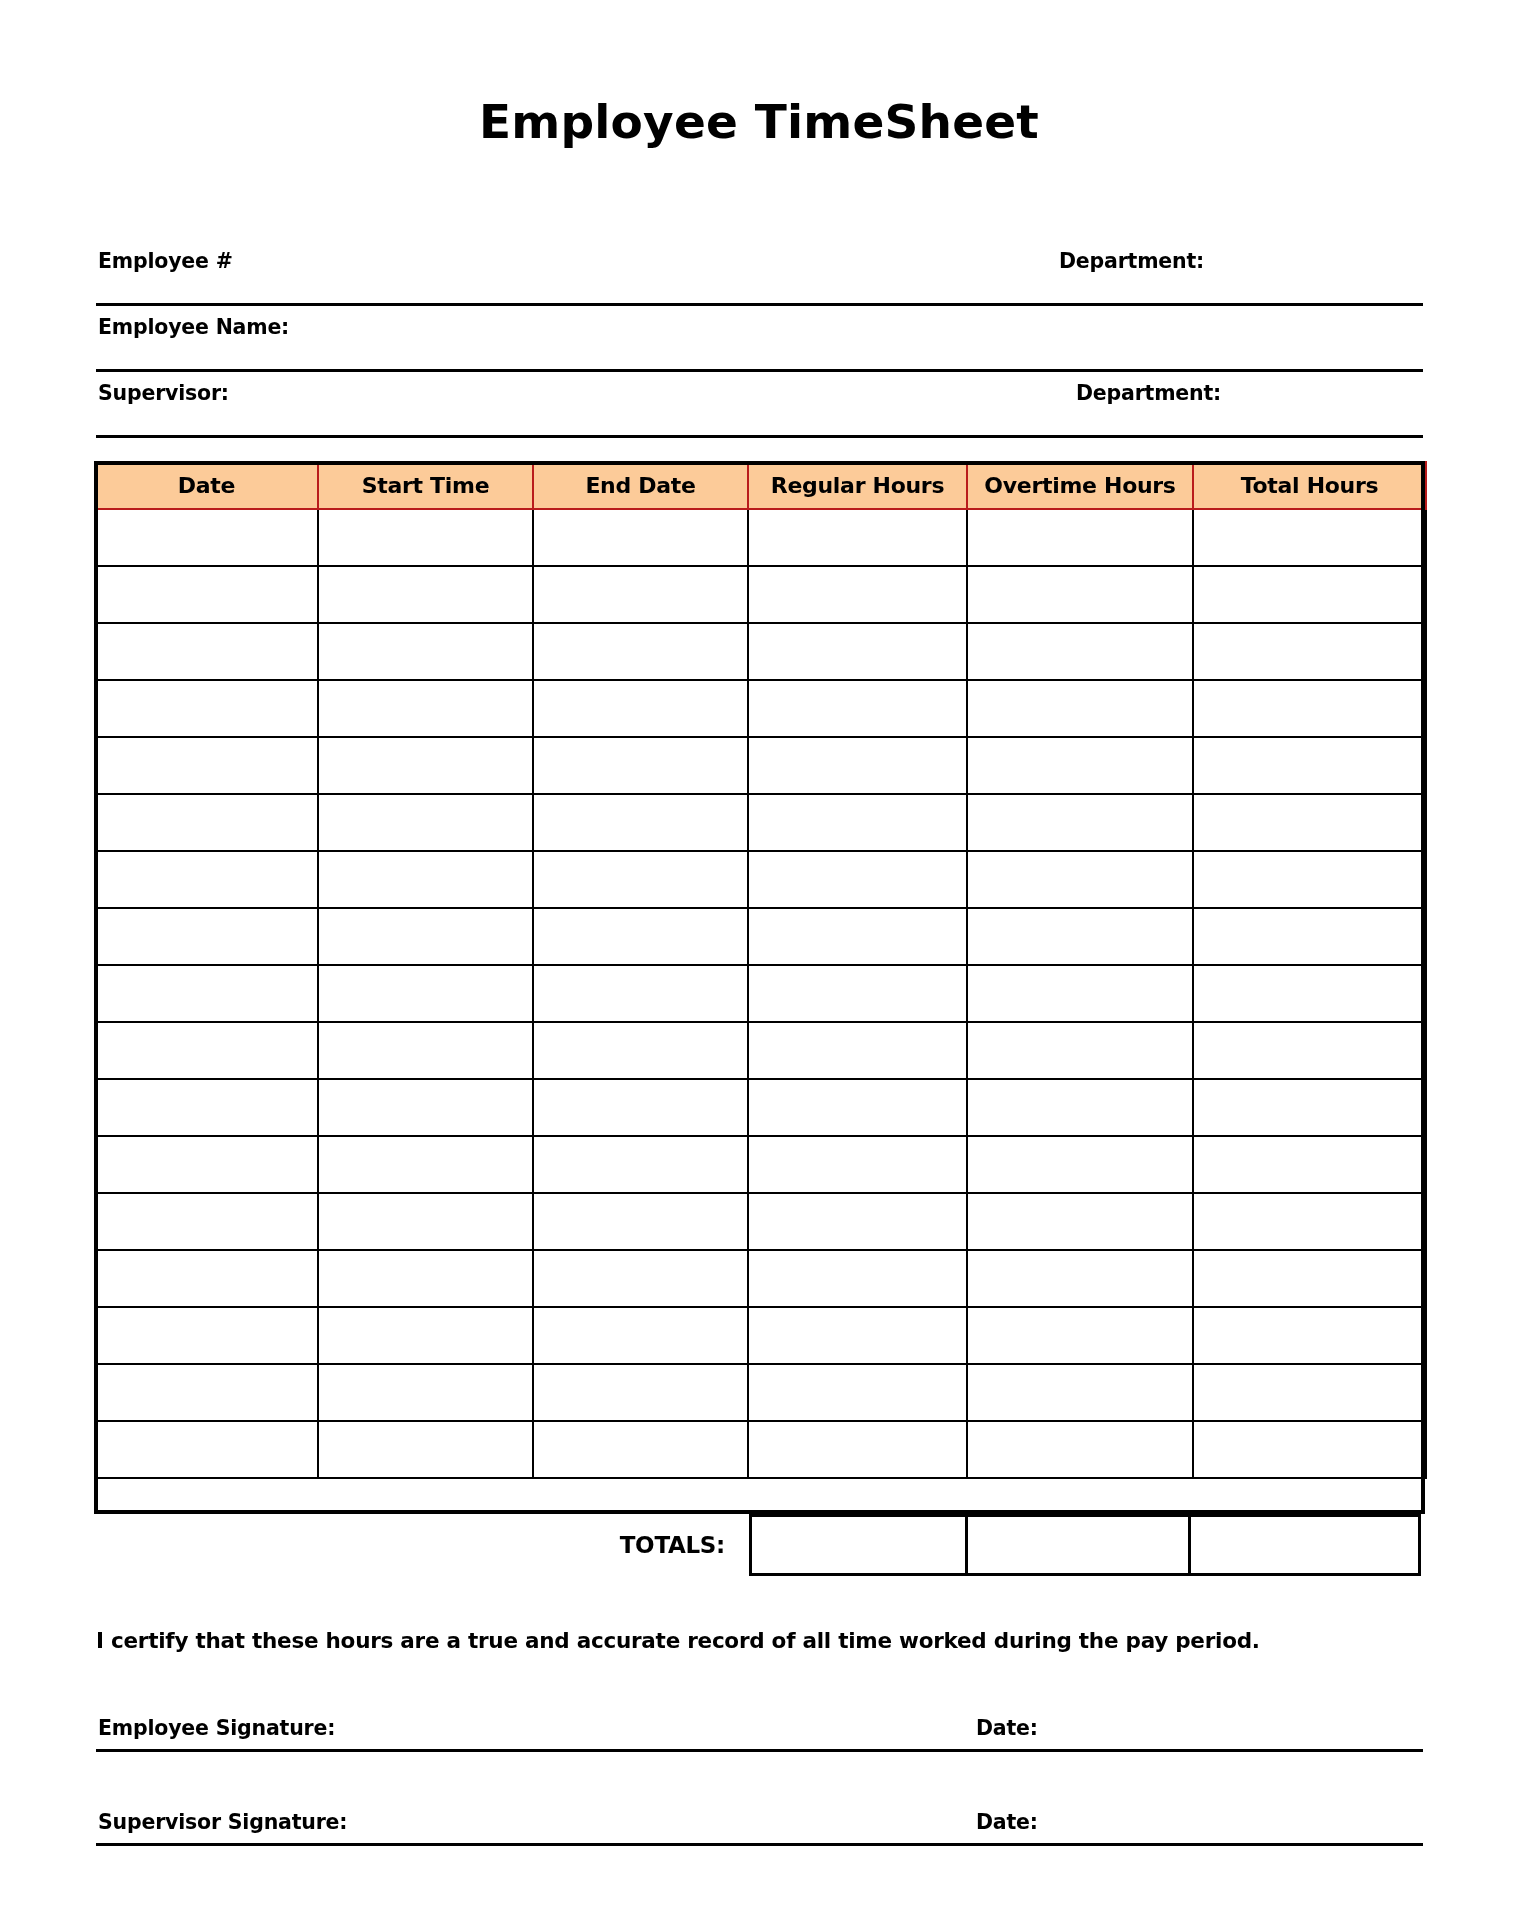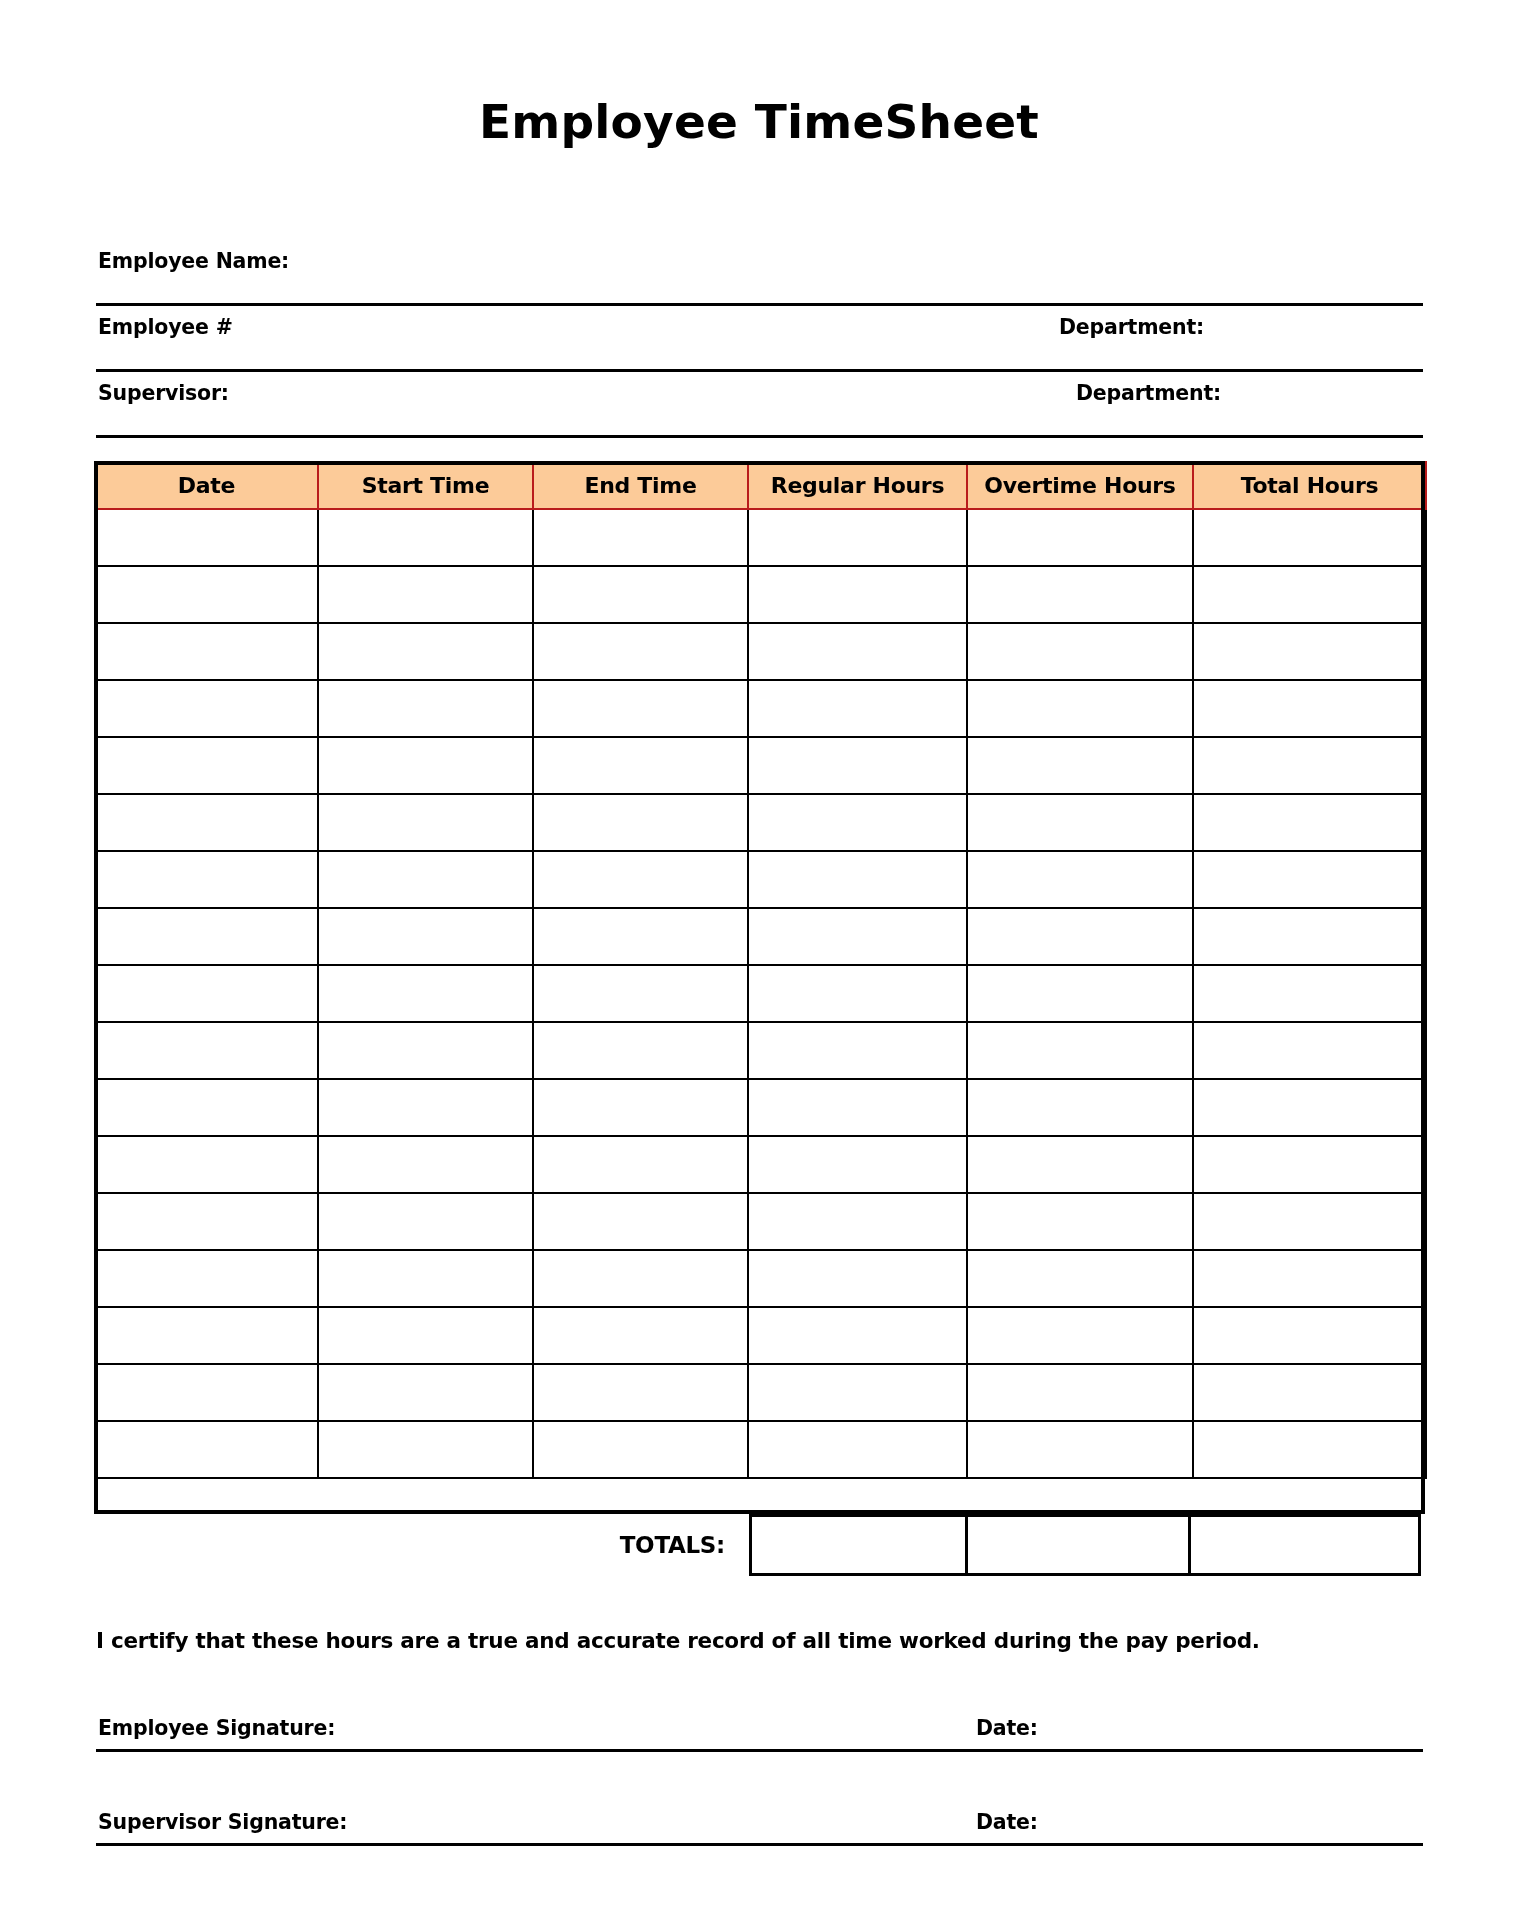"Employee Name:" div.hdr-row { order: before "Employee #" -> after "Employee #" }
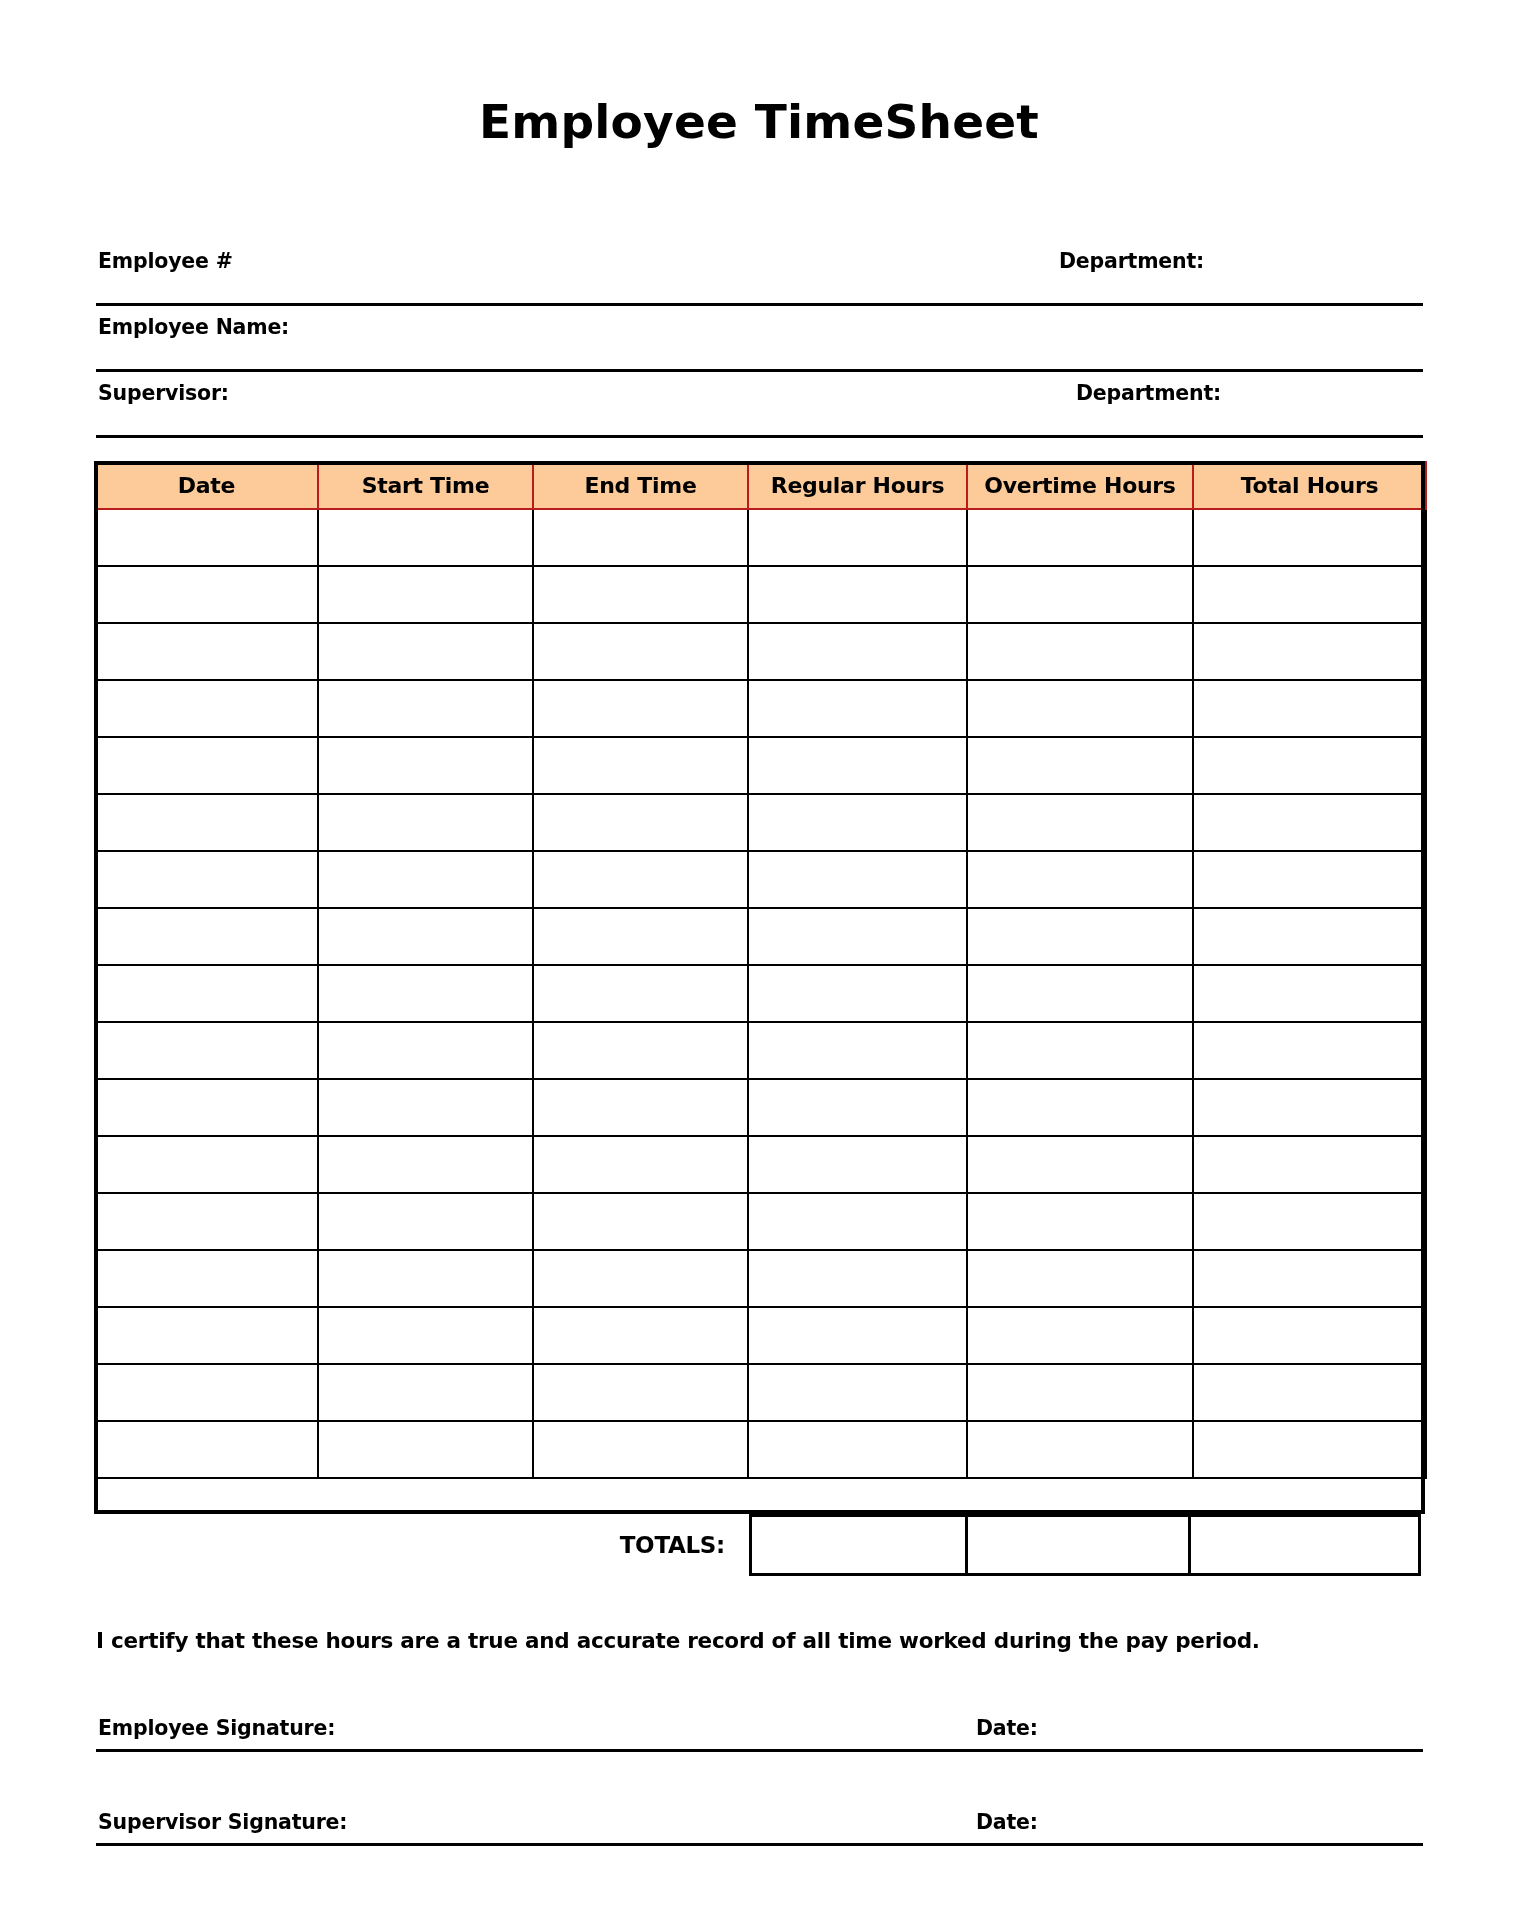"End Time" th { text: Time -> Date }
